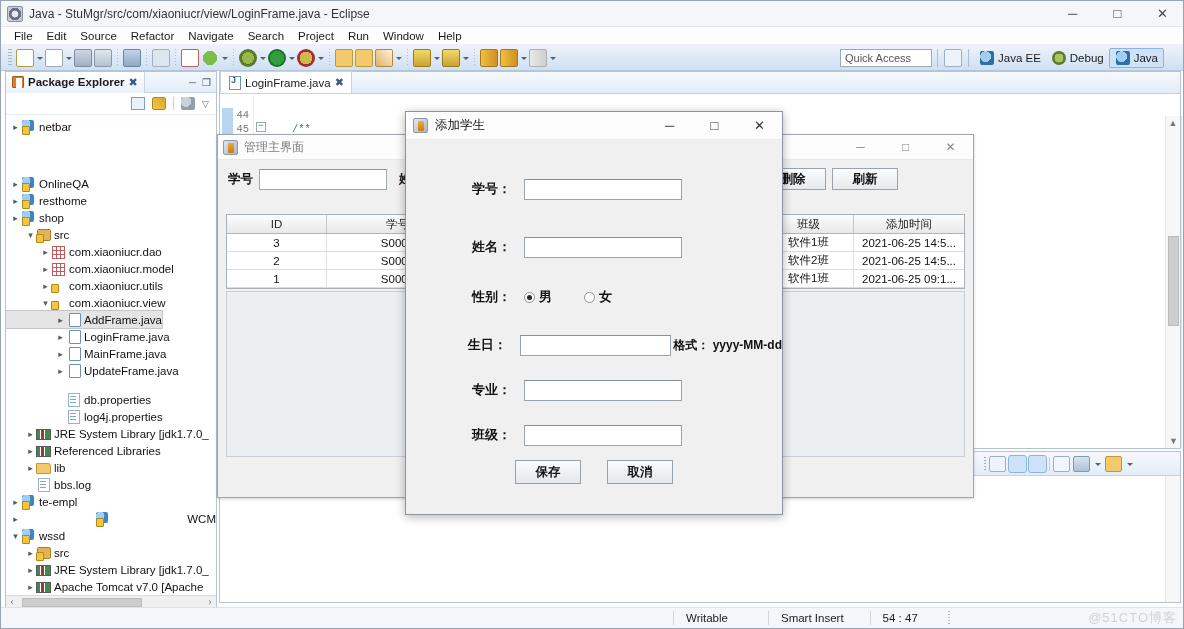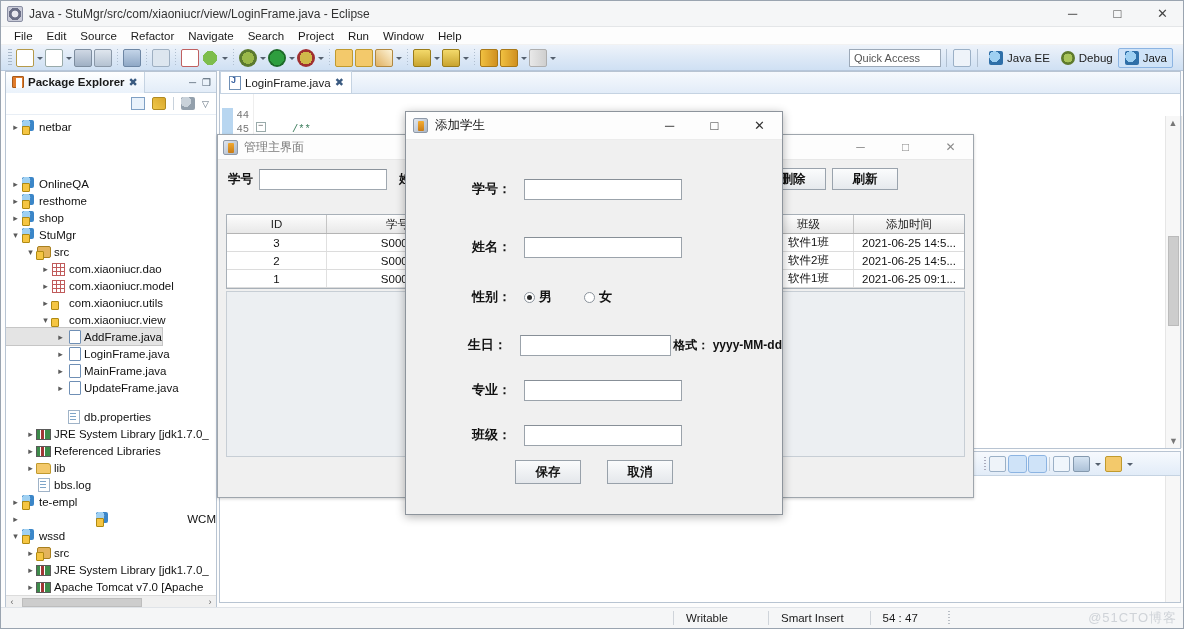"Java" div.persp-btn { margin-right: 12px -> 21px }
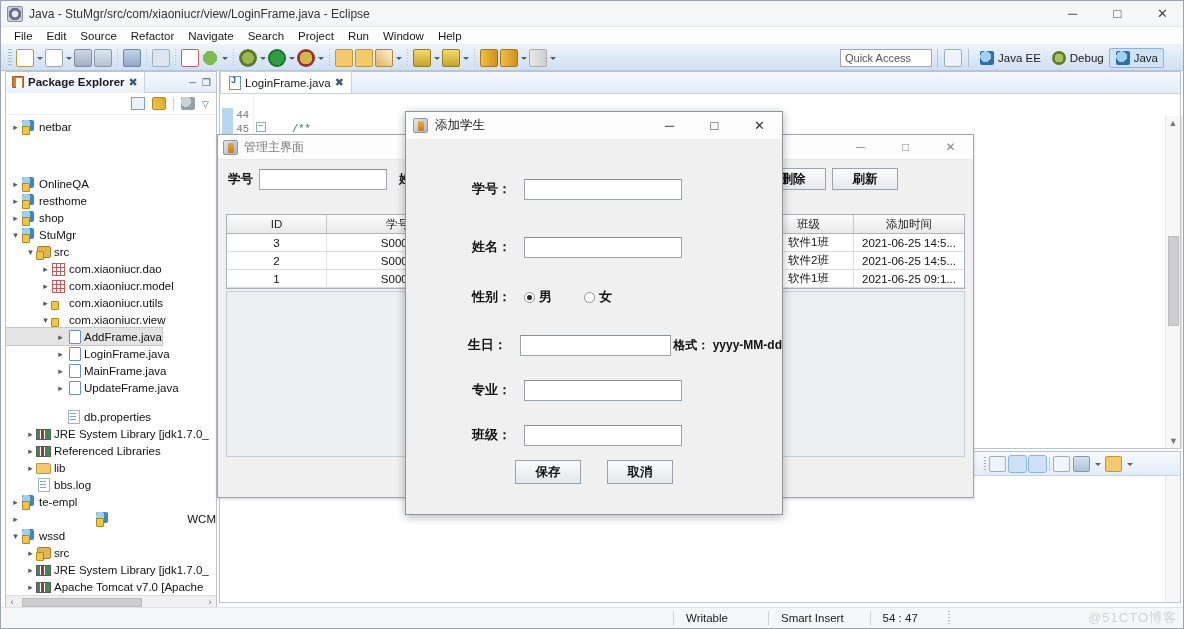"StuMgr" div.trow { html: <div> <span></span> <span></span> <span>StuMgr</span> </div> -> none }
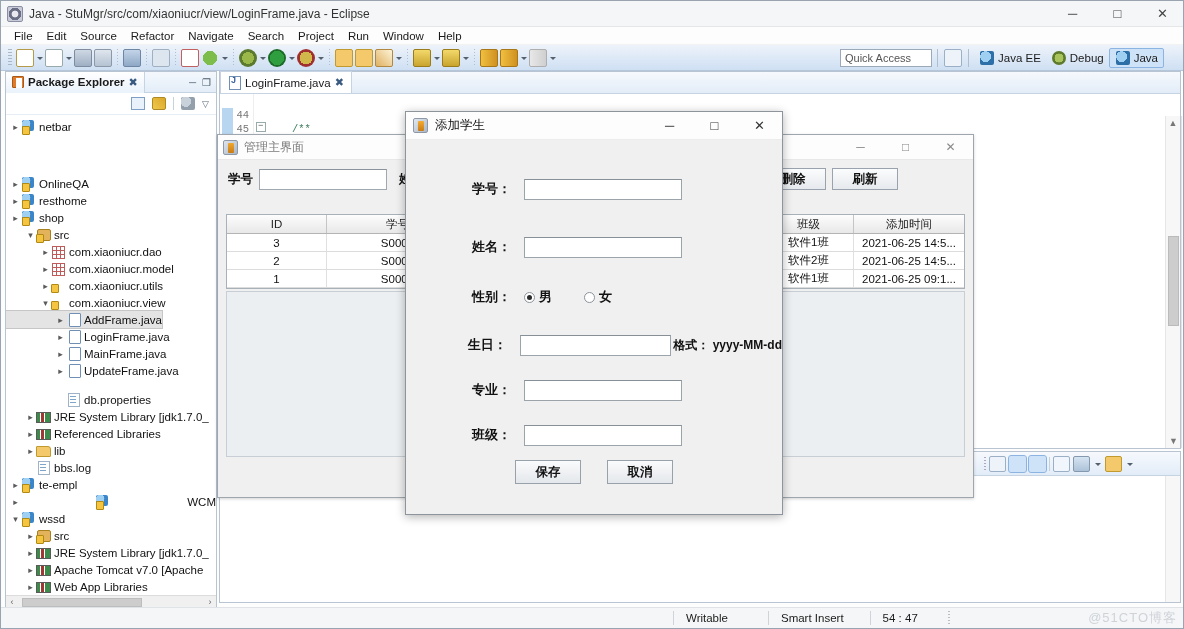"log4j.properties" div.trow { html: none -> <div> <span></span> <span></span> <span>log4j.properties</span> </div> }
